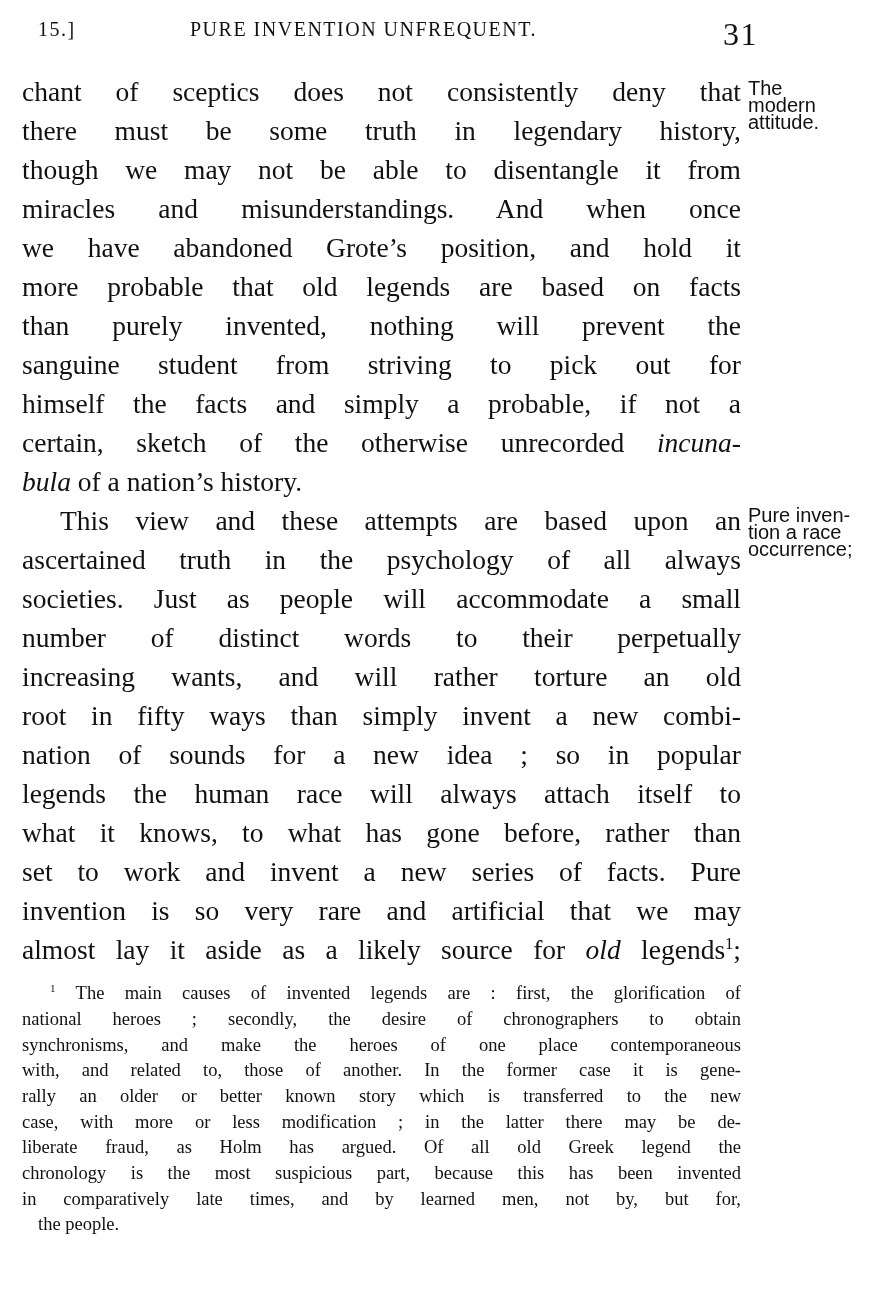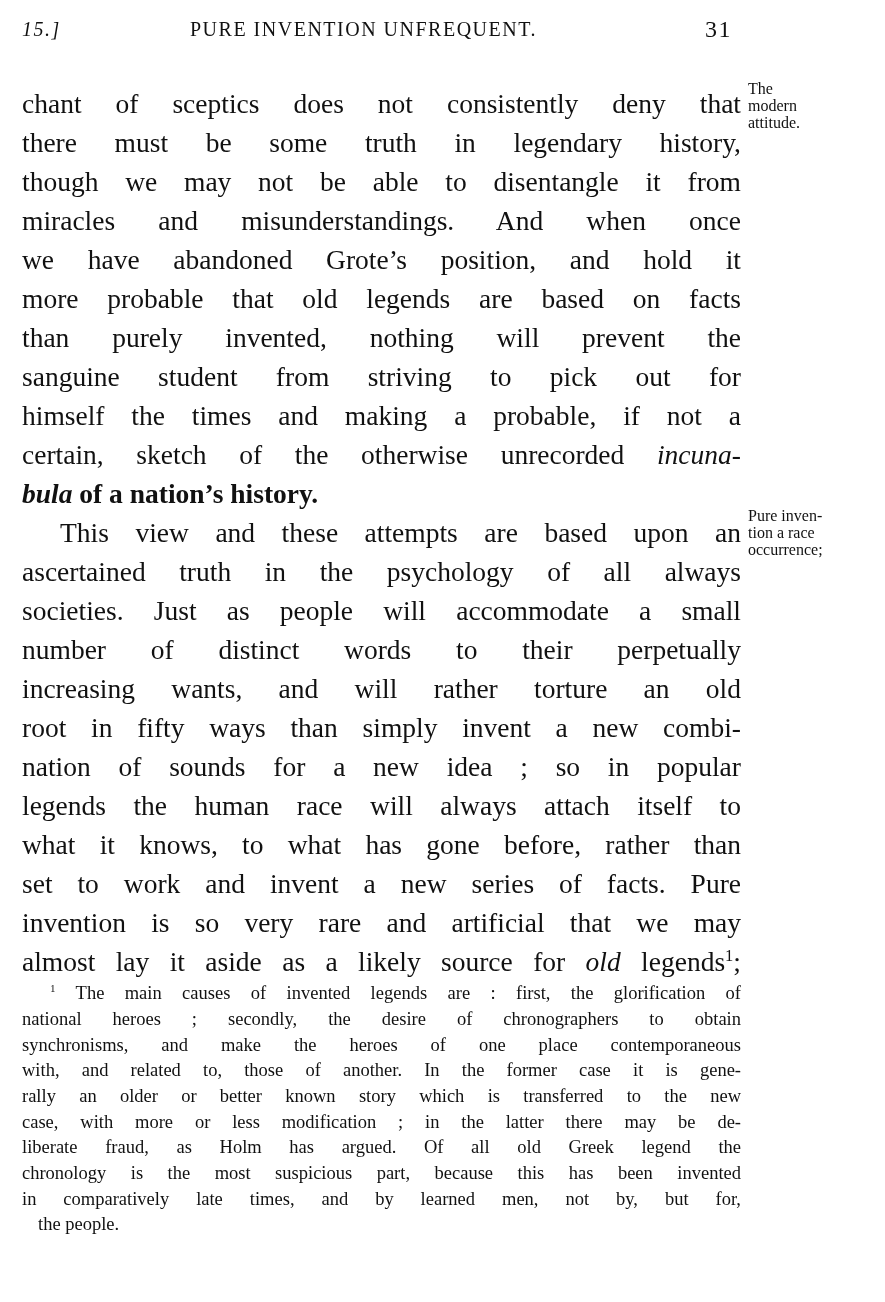"15.]" .header .sec { font-style: italic -> none; left: 0 -> 16px }
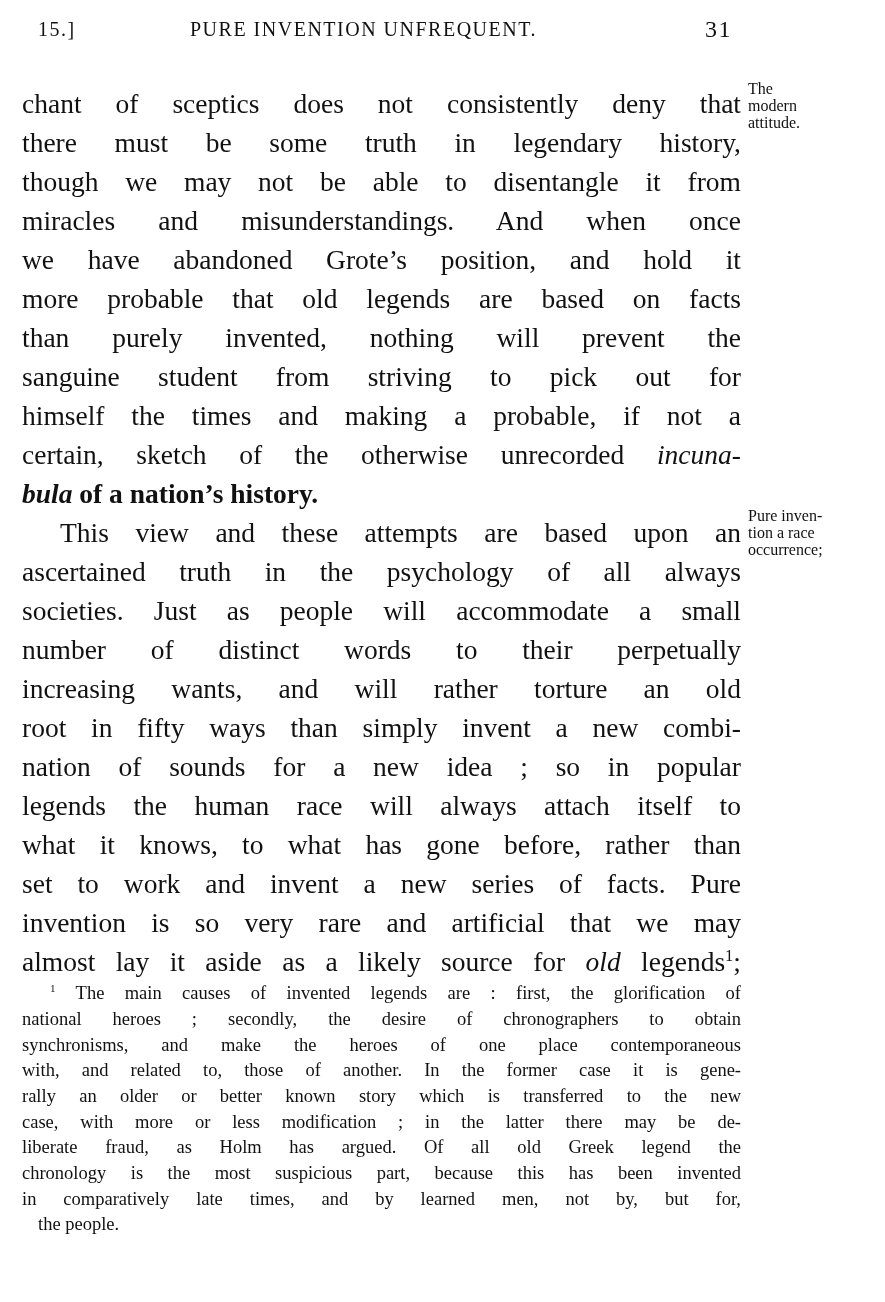"31" .header .pg { font-size: 24px -> 32px; left: 683px -> 701px }
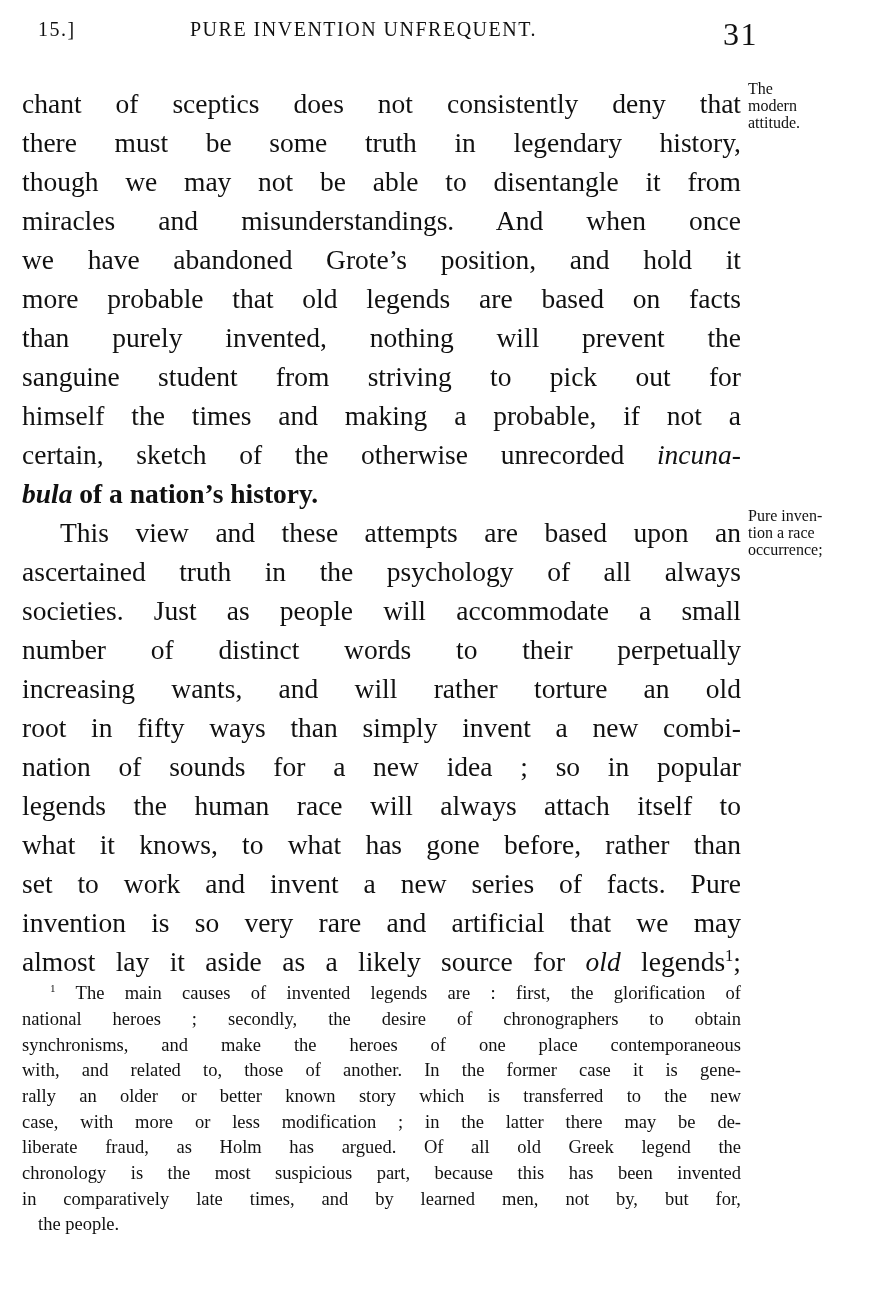"chant of sceptics does not" .line { margin-top: 12px -> none }
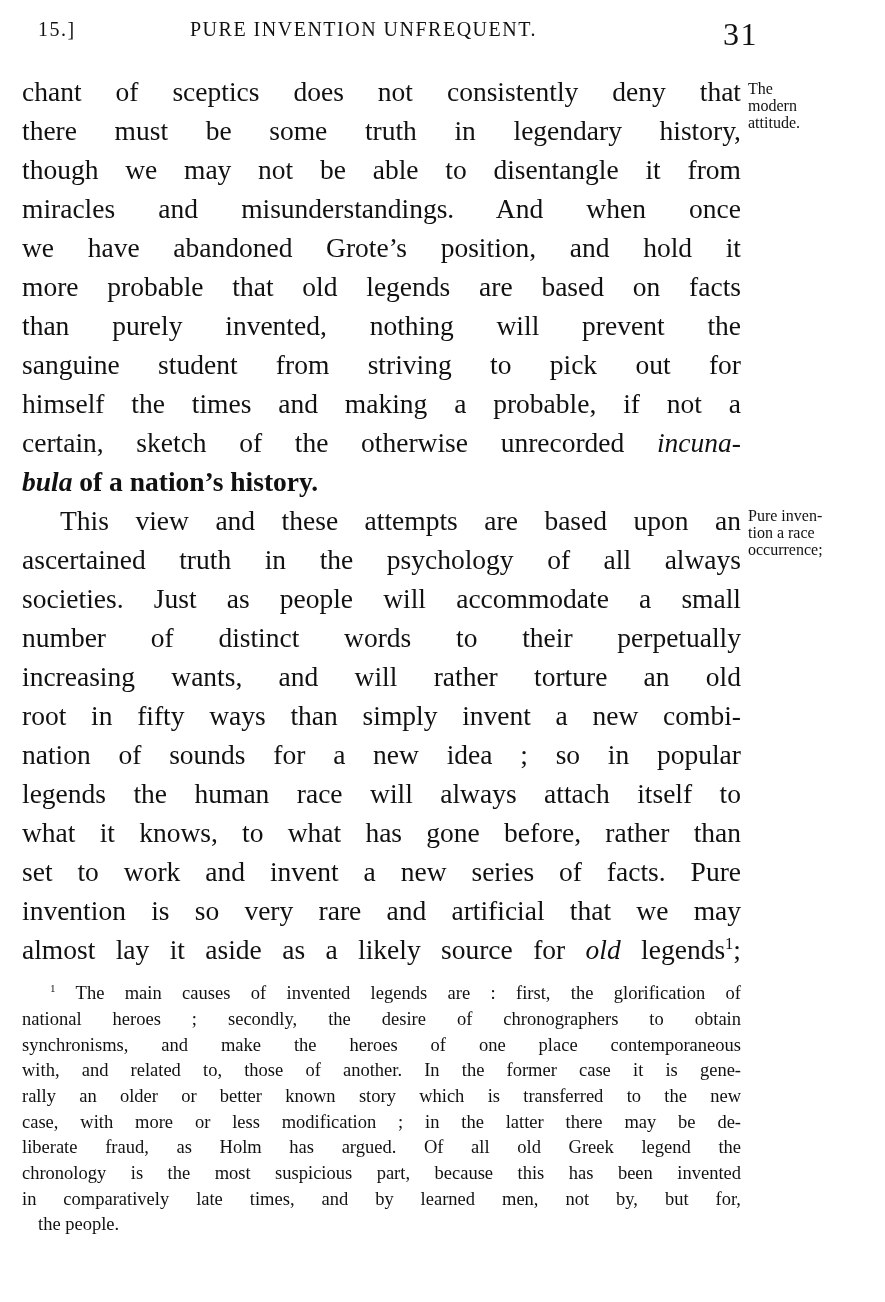"The" .margin { font-family: Liberation Serif, serif -> Liberation Sans, sans-serif; font-size: 16px -> 20px }
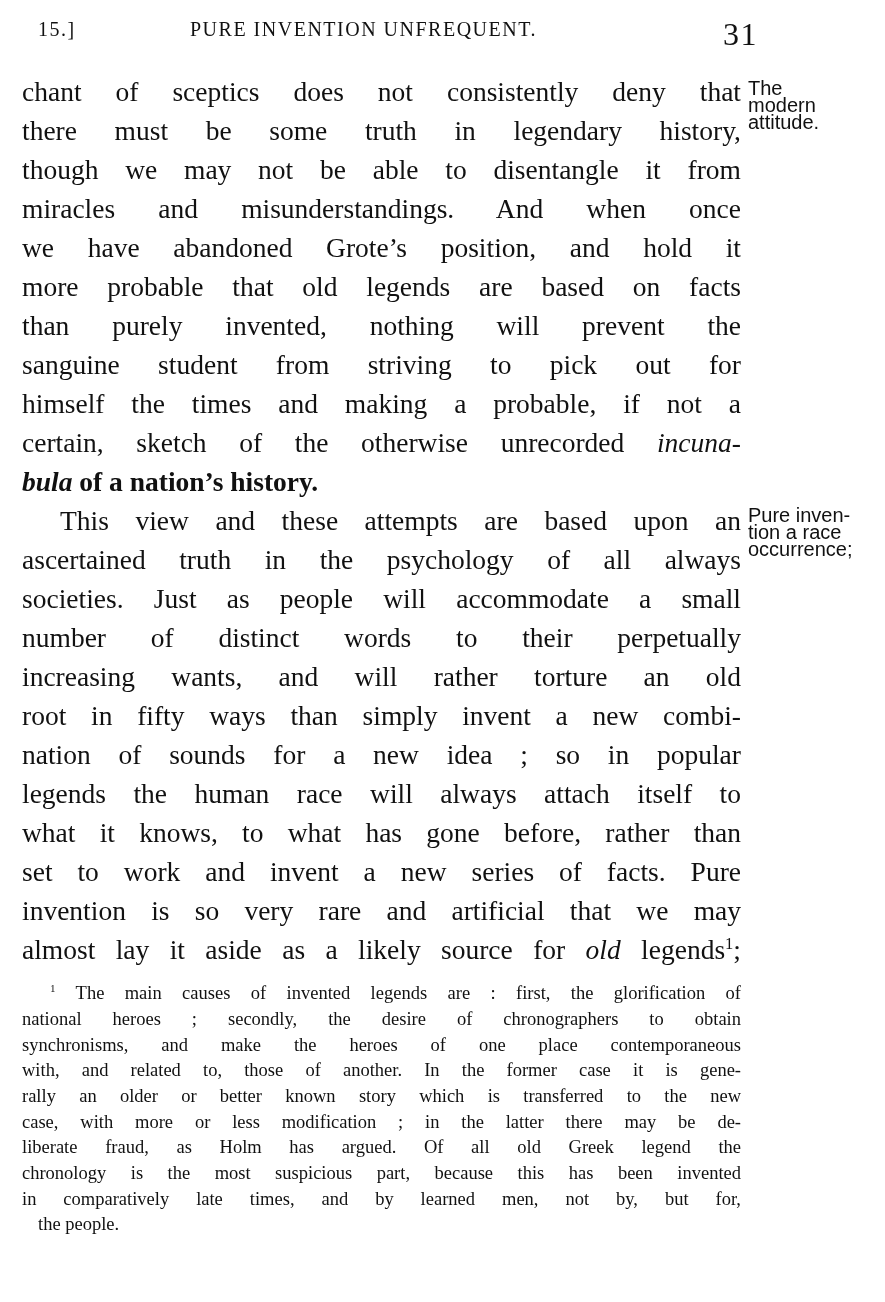"himself the times and making" span { text: times and making -> facts and simply }
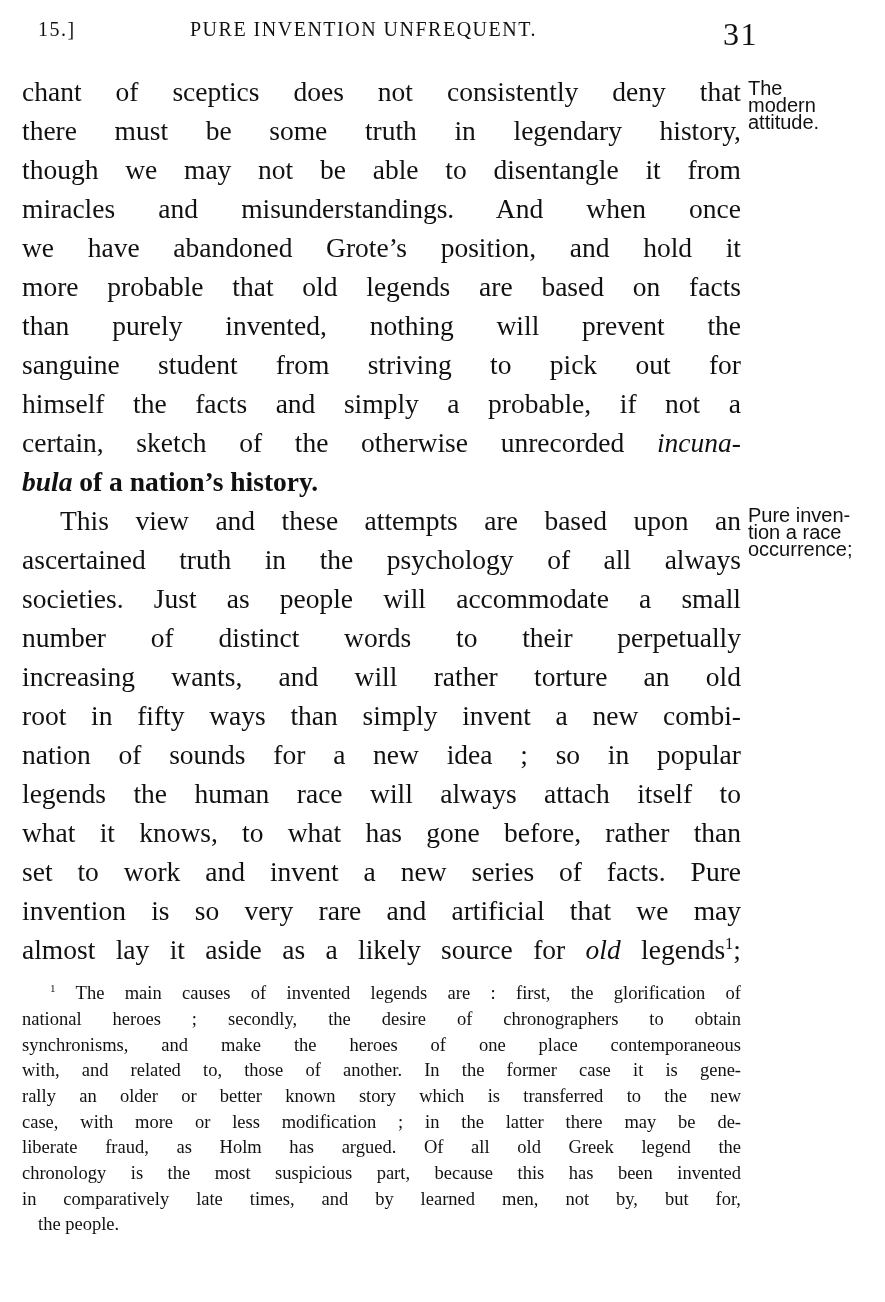"bula of a nation’s history." .line.last { font-weight: bold -> none }
